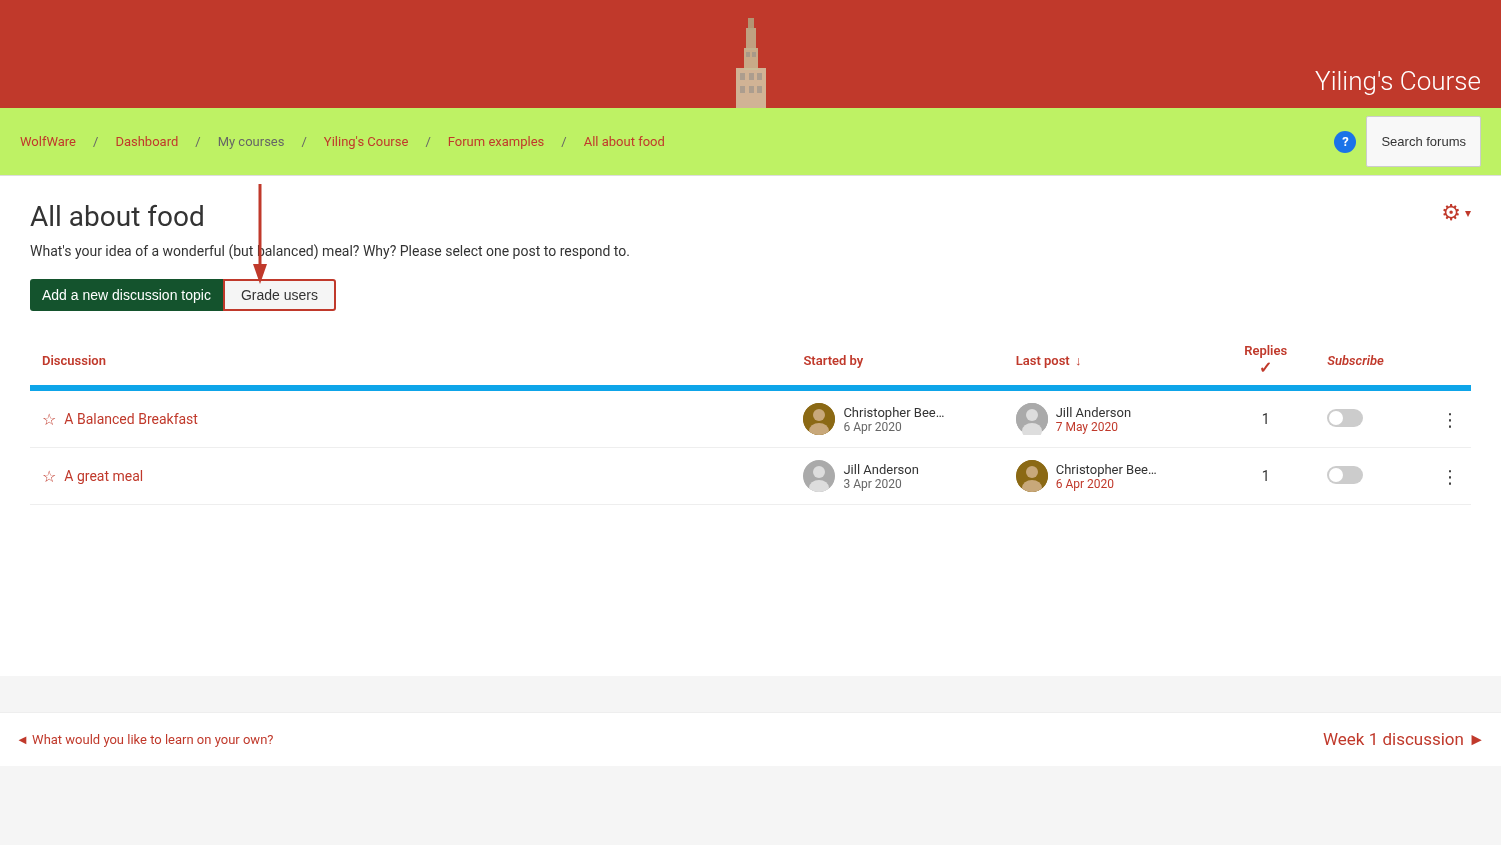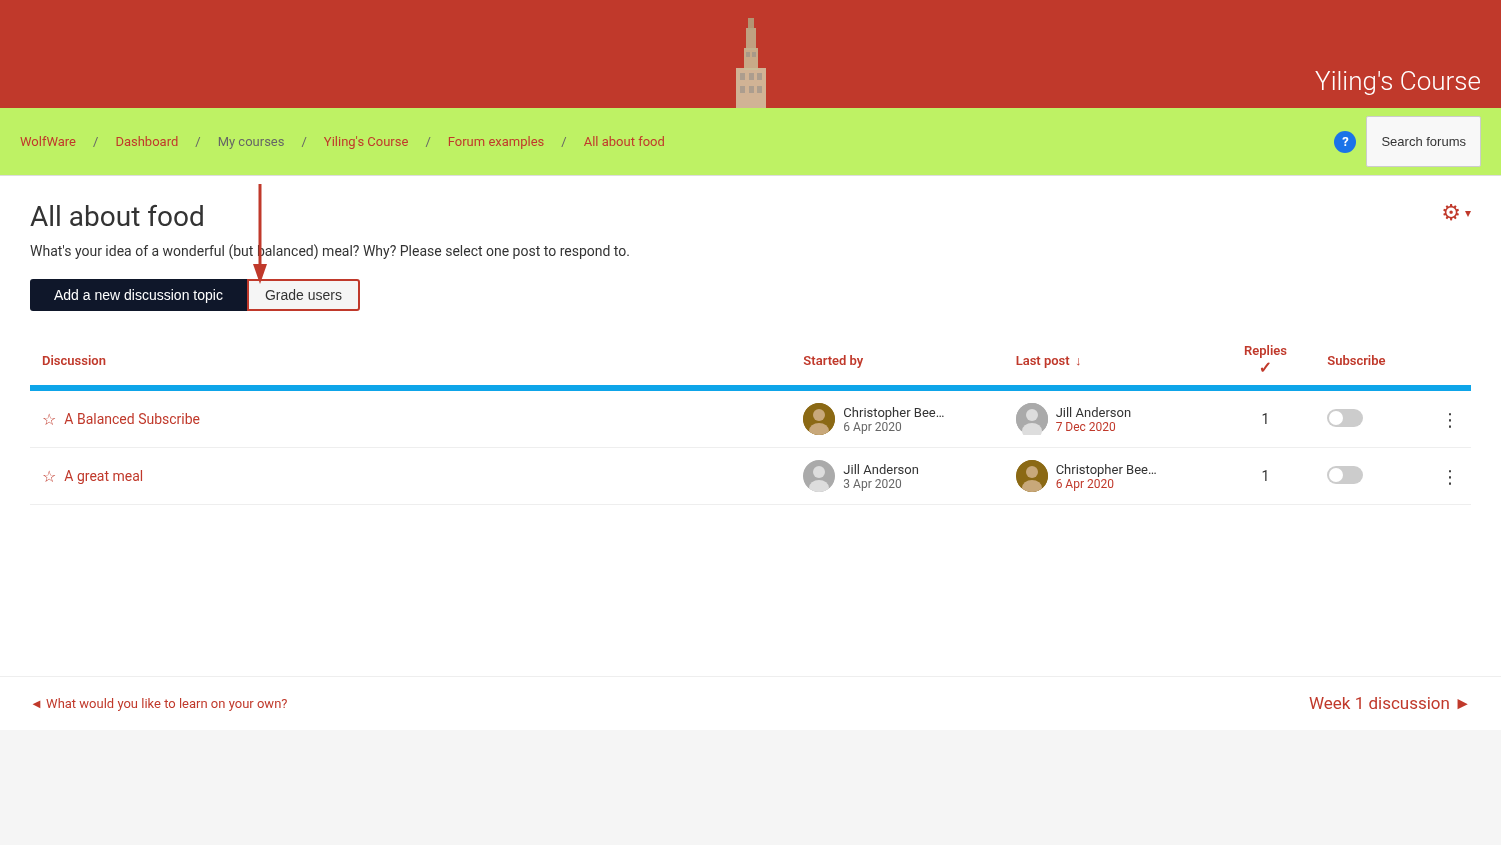"Add a new discussion topic" .btn-add-topic { background: #0f172a -> #14532d; padding: 8px 24px -> 8px 12px }
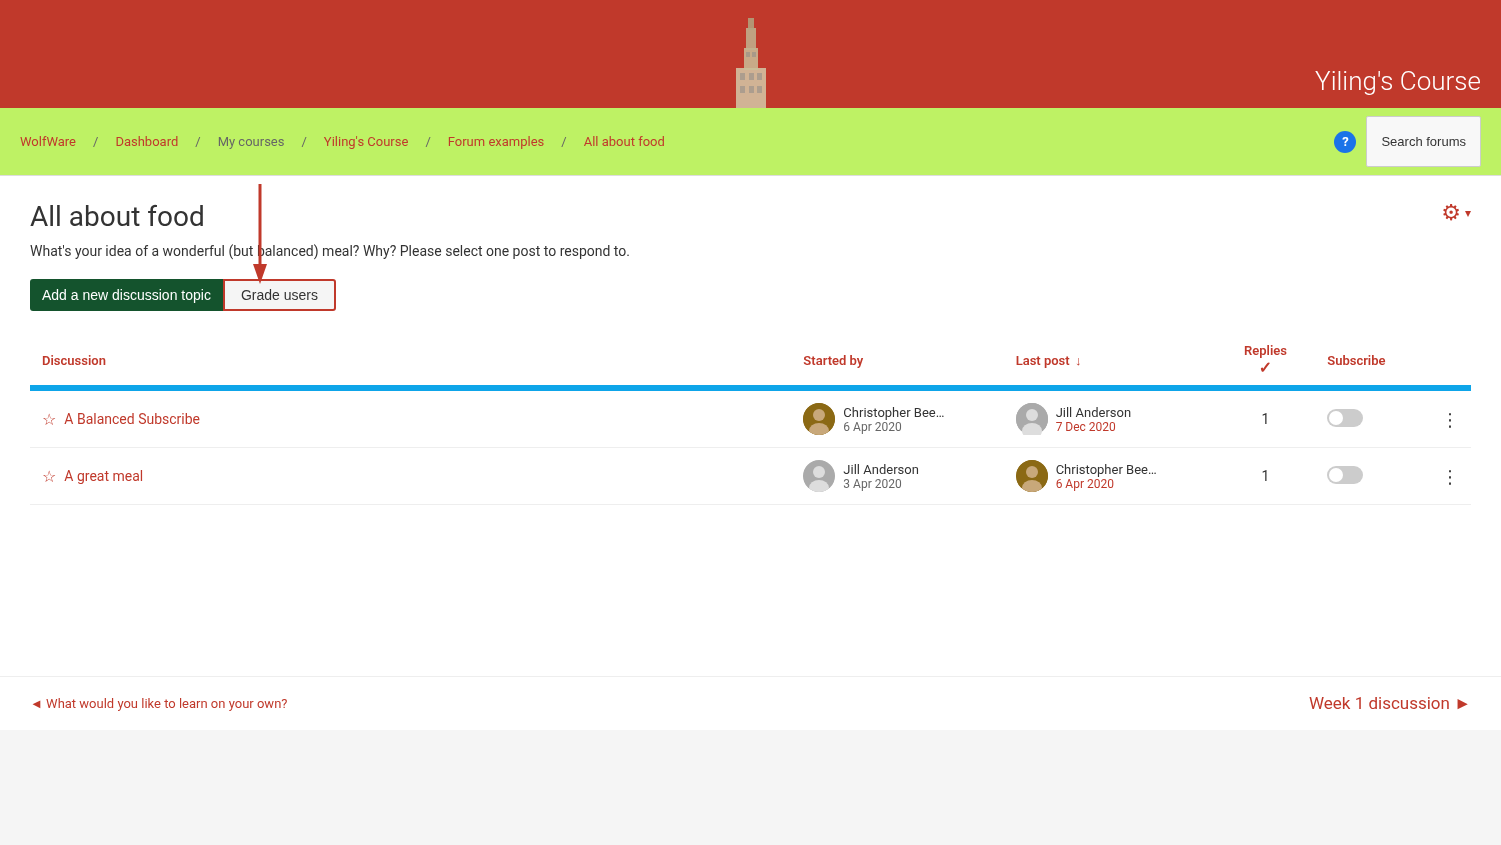"Subscribe" .th-subscribe { font-style: none -> italic }
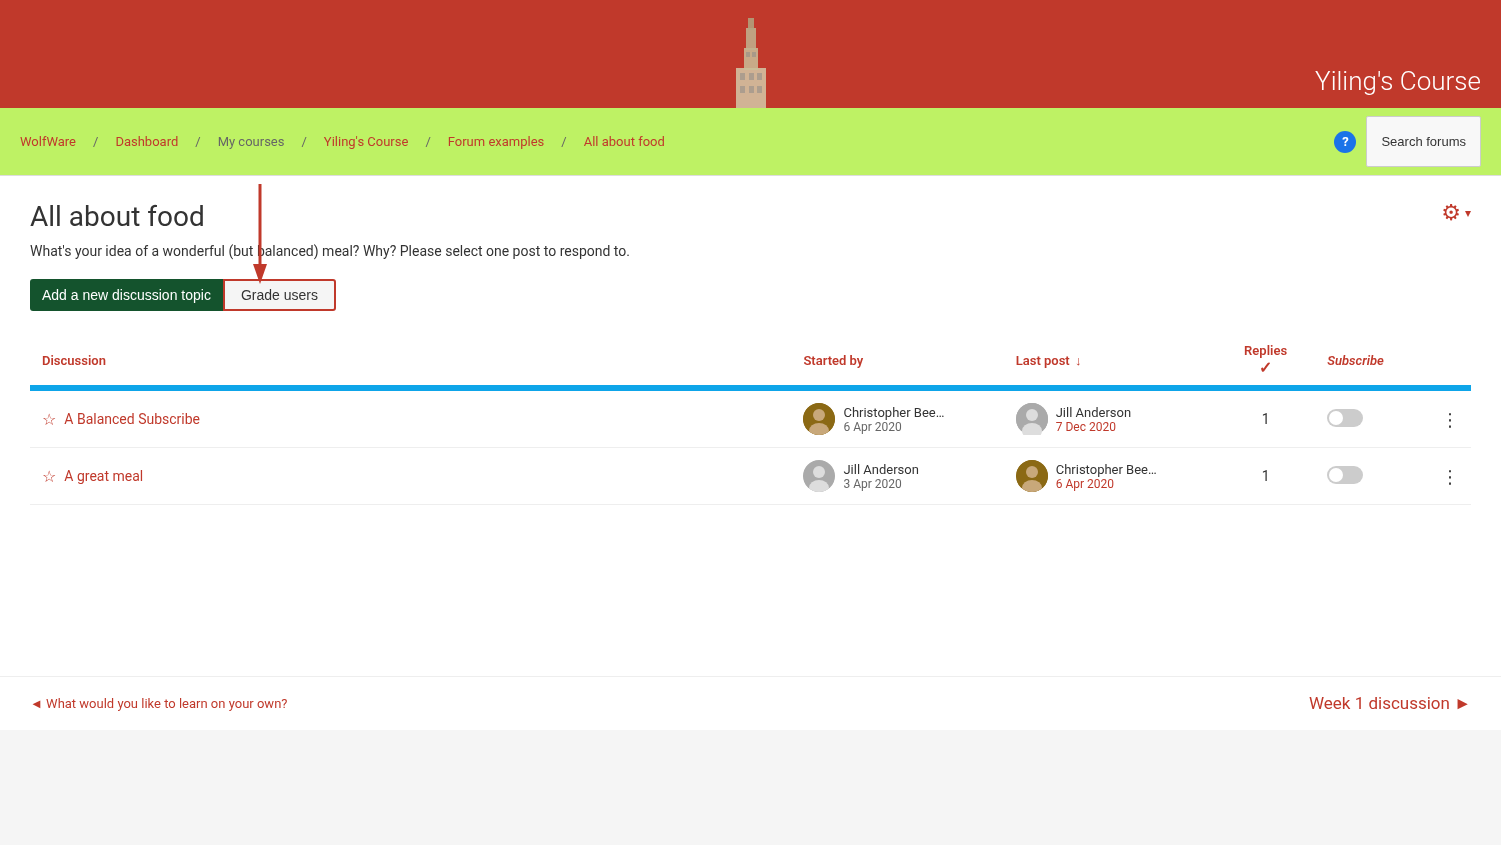"A Balanced Subscribe" a.discussion-link { text: Subscribe -> Breakfast }
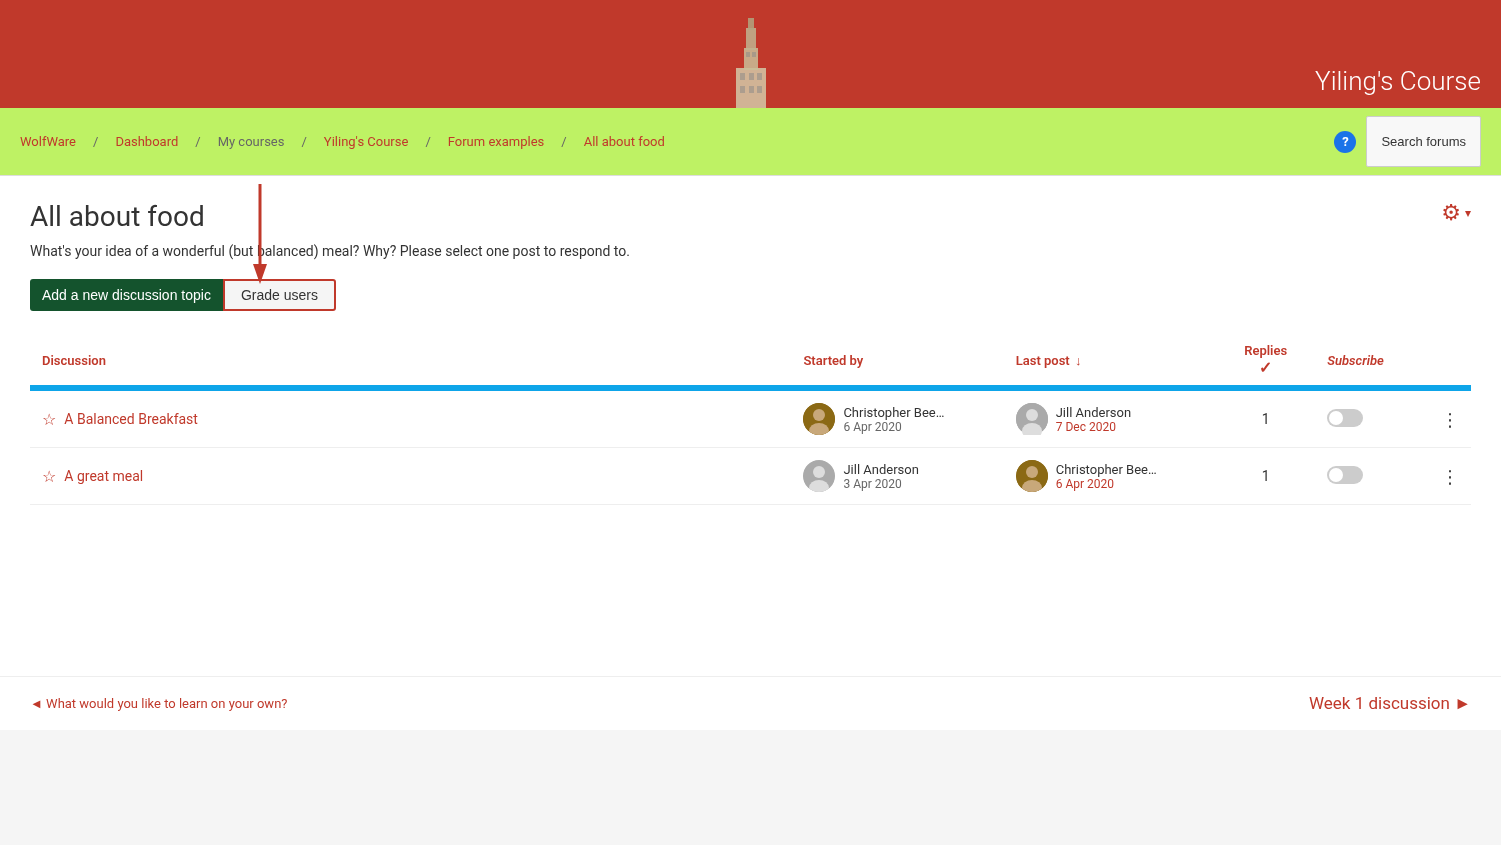"7 Dec 2020" div.post-date { text: Dec -> May }
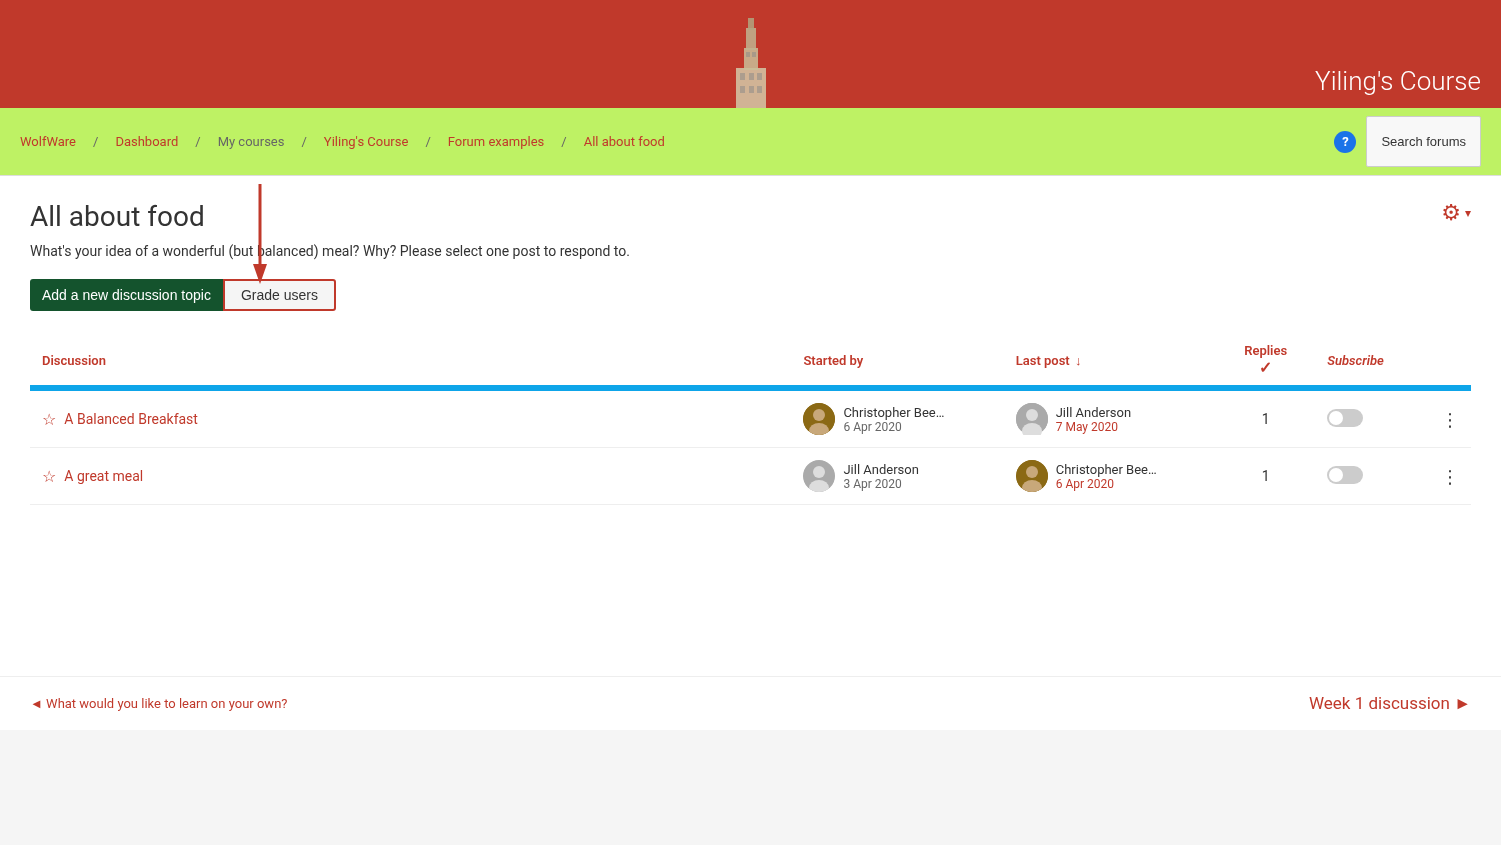"◄ What would you like" .bottom-nav { margin-top: none -> 36px; padding: 16px 30px -> 16px 16px }
